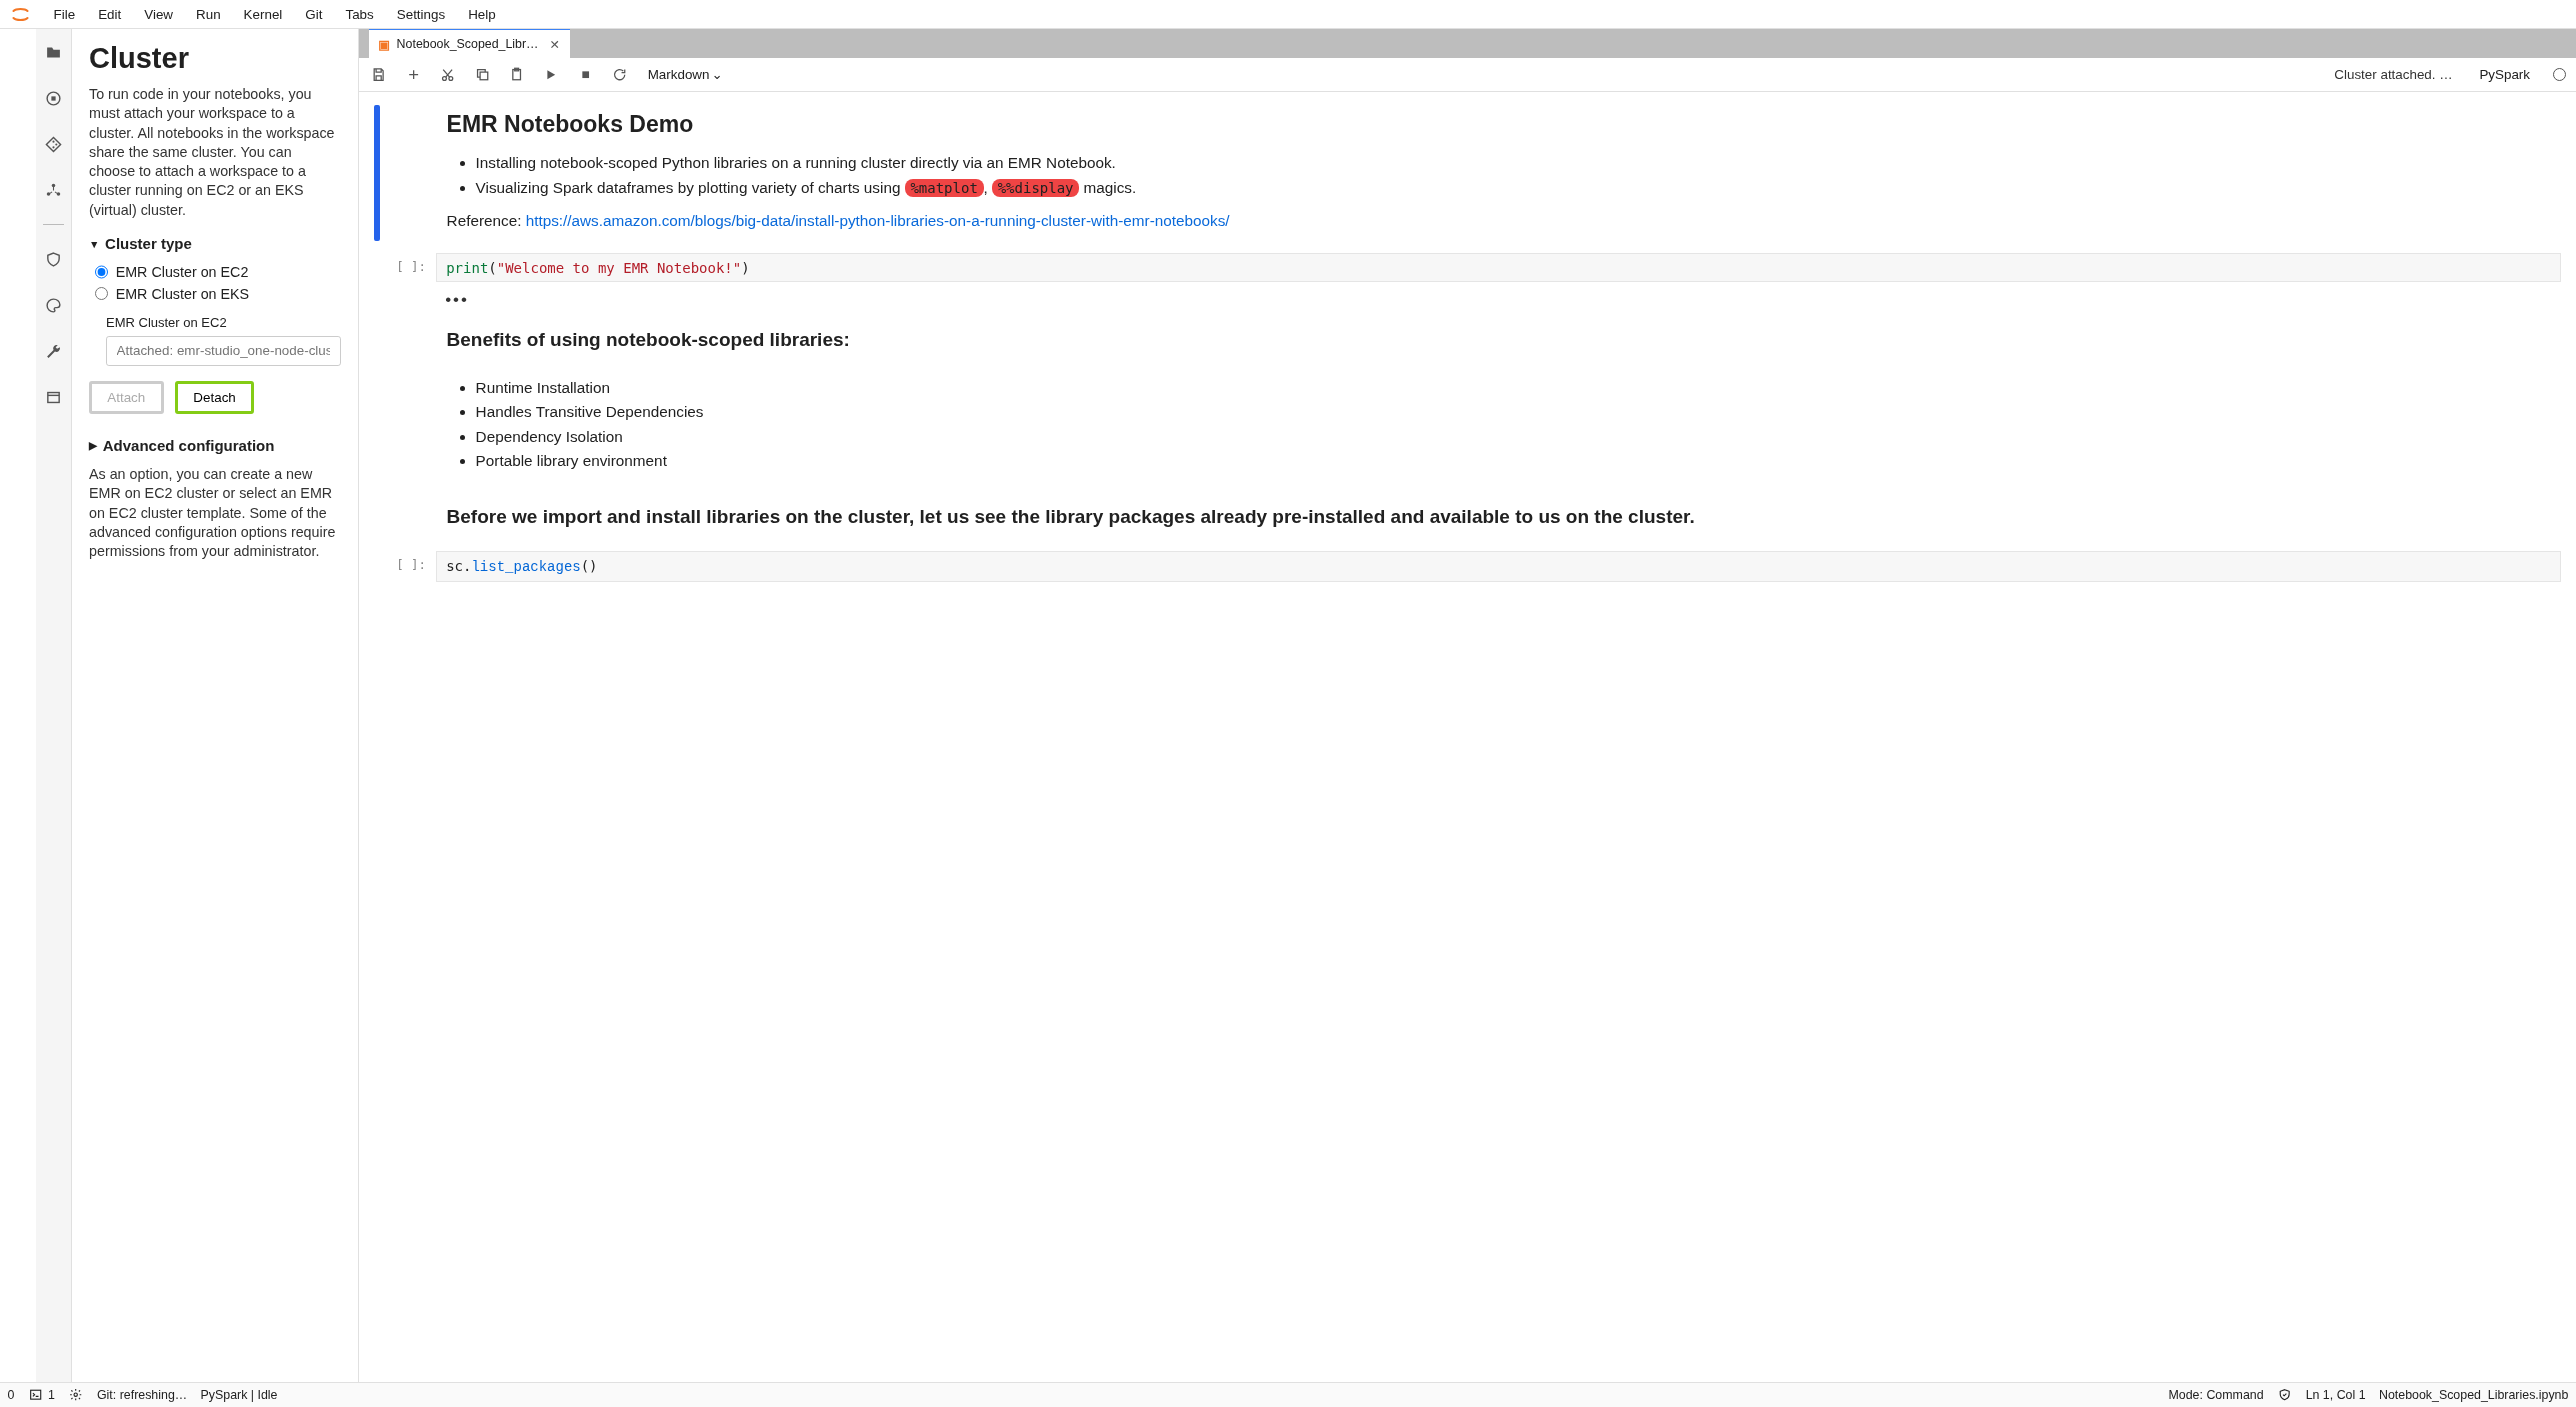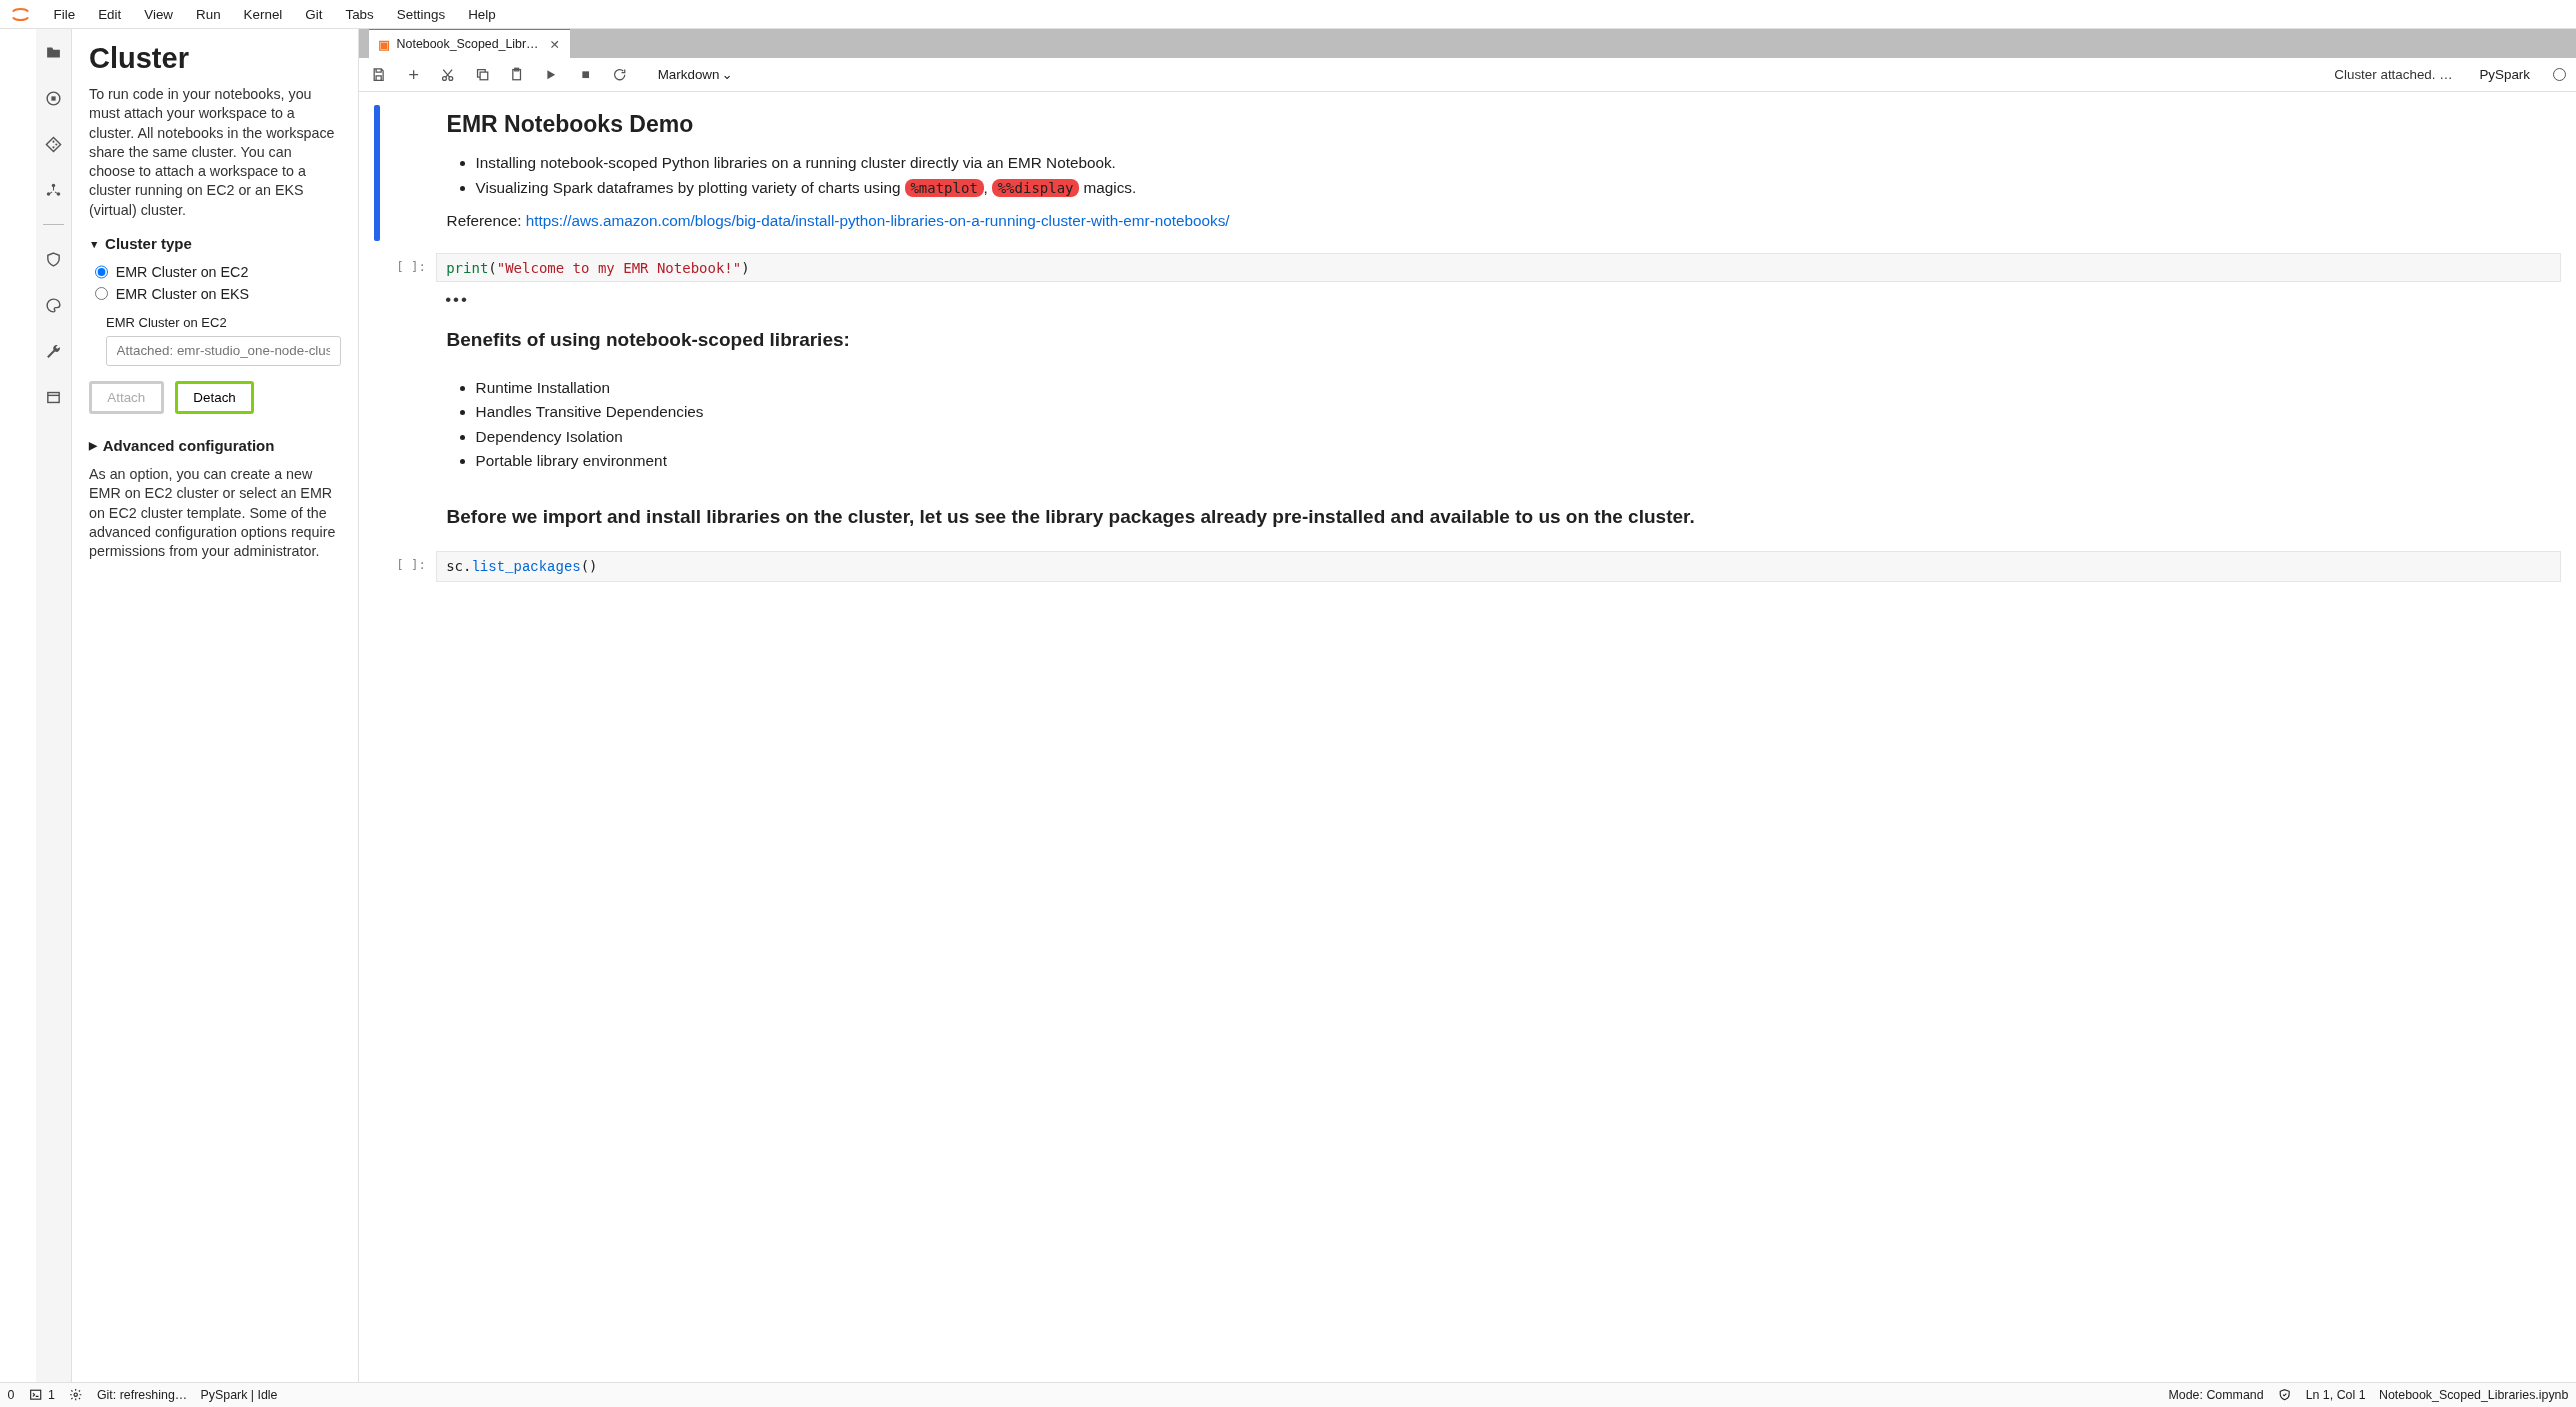"Markdown" .nb-toolbar .cell-type { margin-left: 14px -> 4px }
